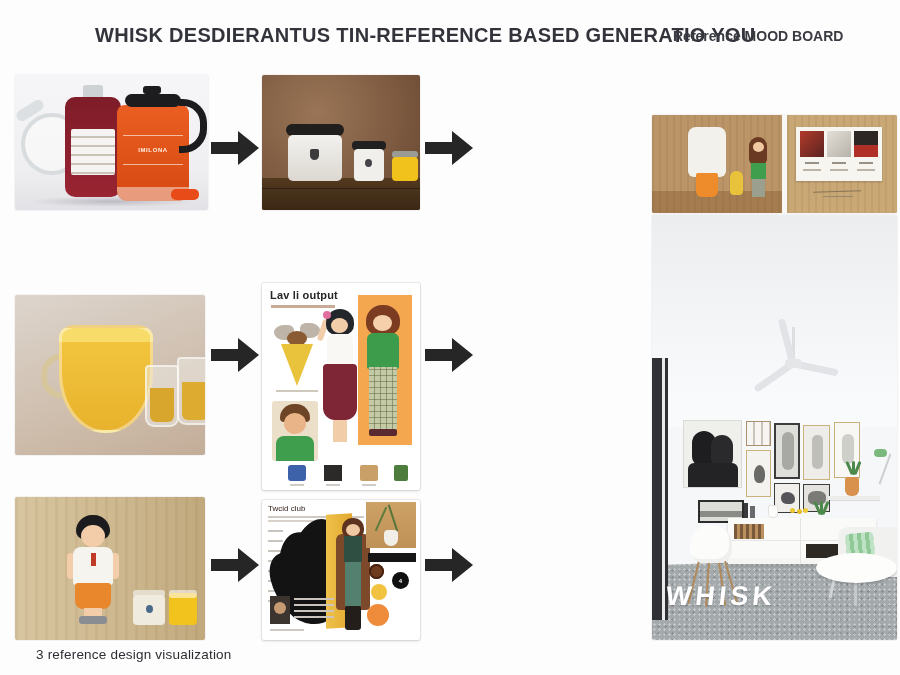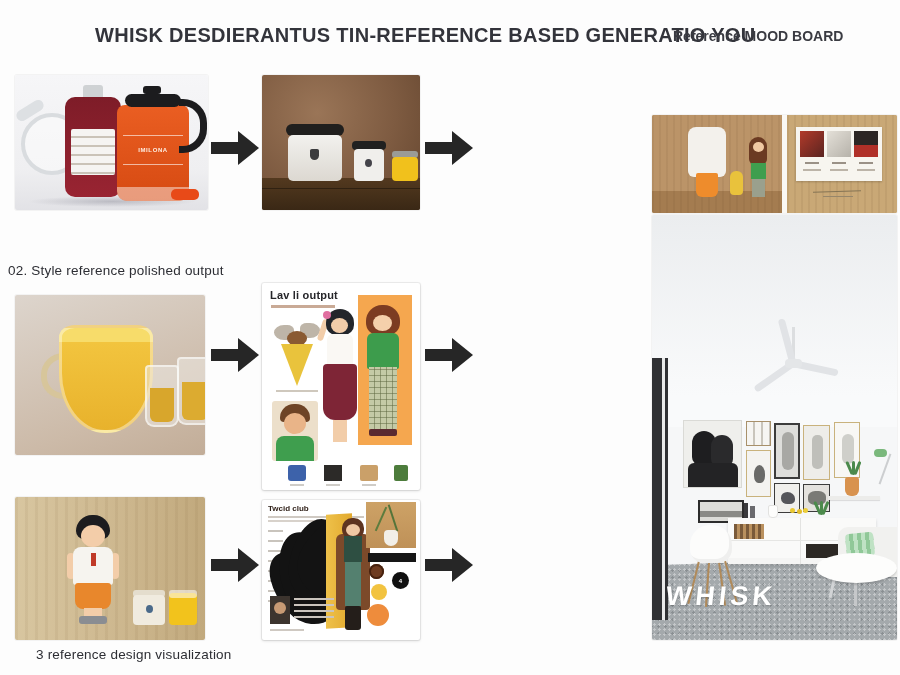"02. Style reference polished output" div.flow-label { html: <div>02. Style reference polished output</div> -> none }
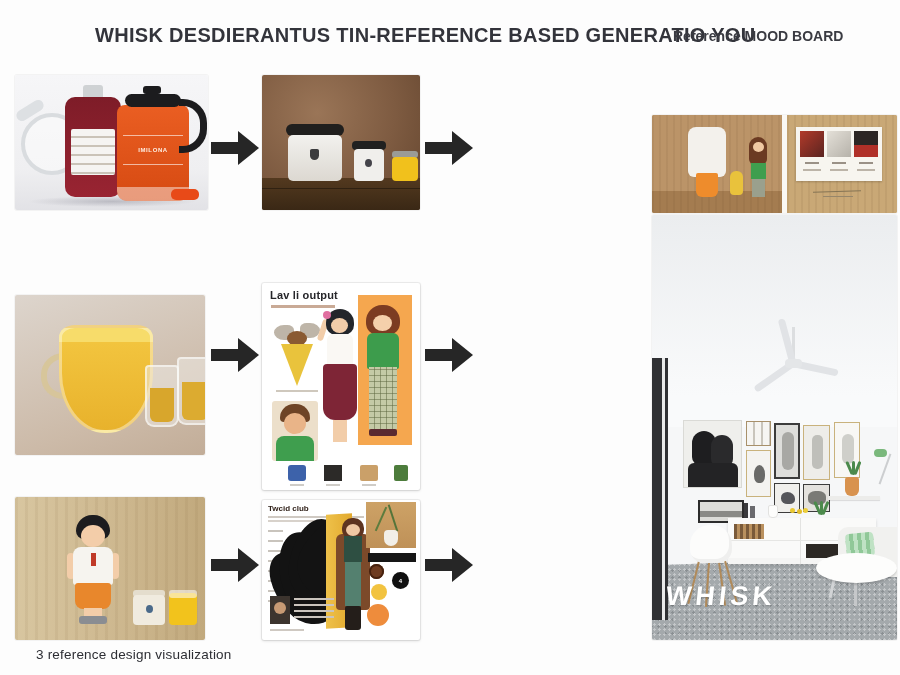"Twcid club" .ds-title { font-weight: 700 -> 400 }
